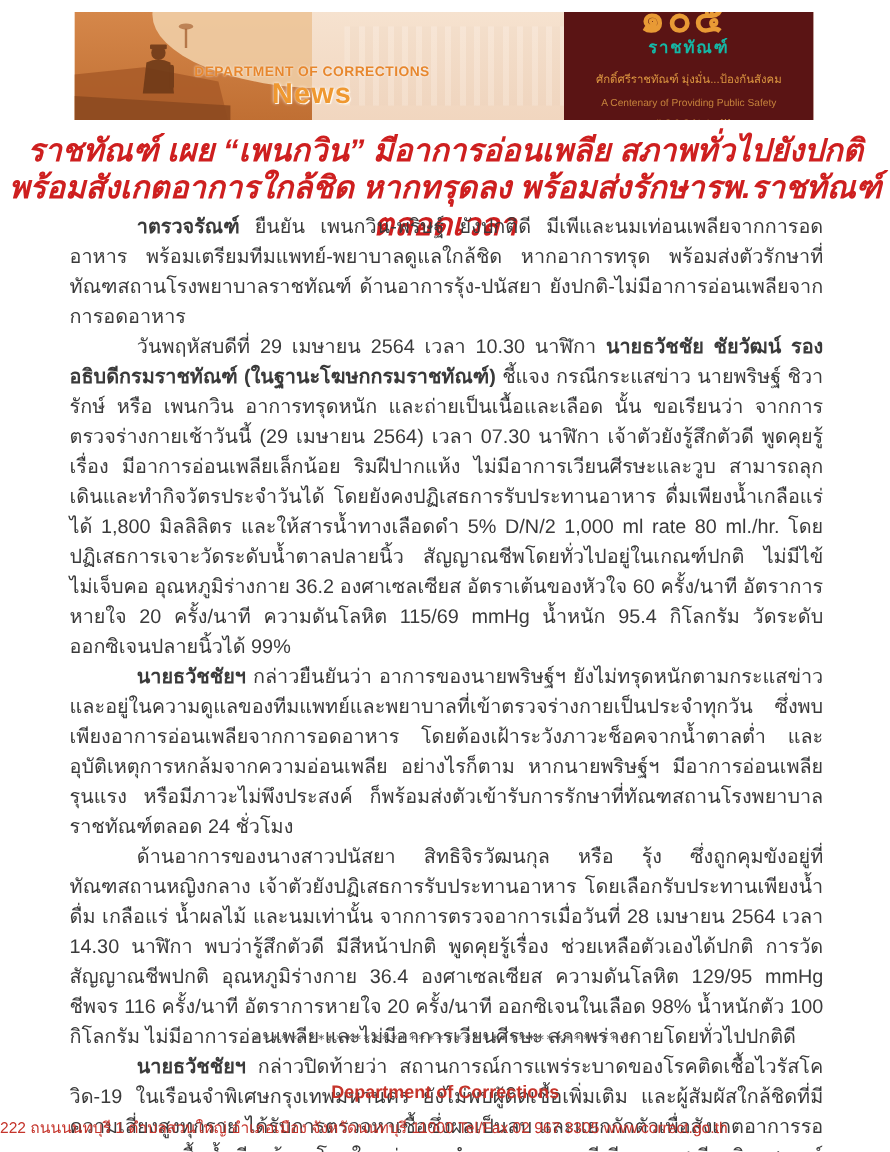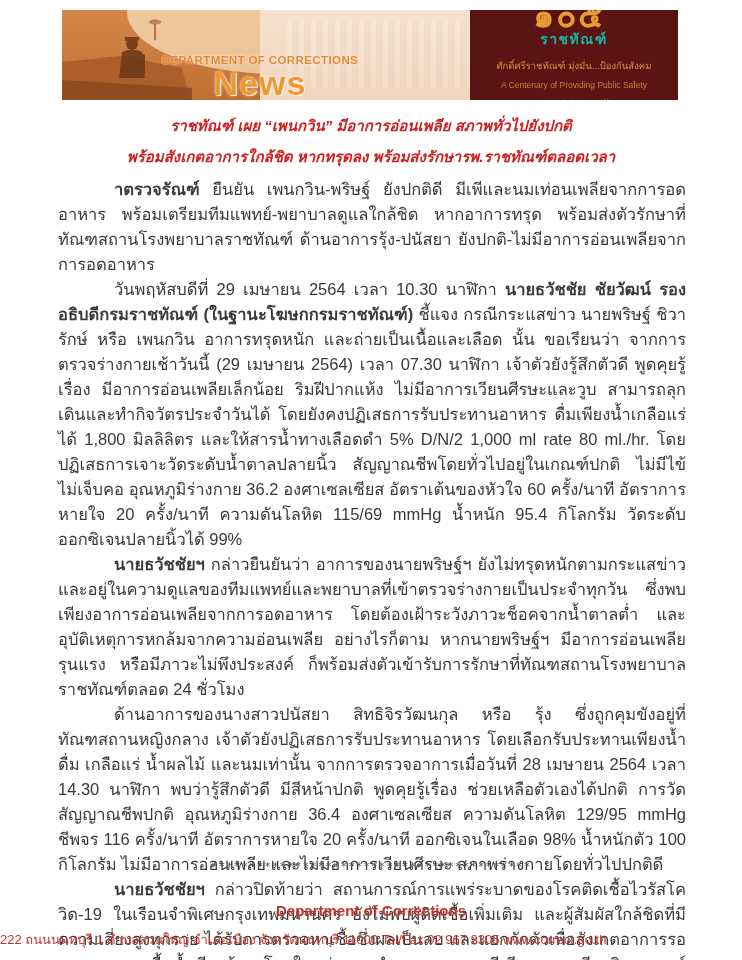"News" .news-label { font-size: 34px -> 24px }
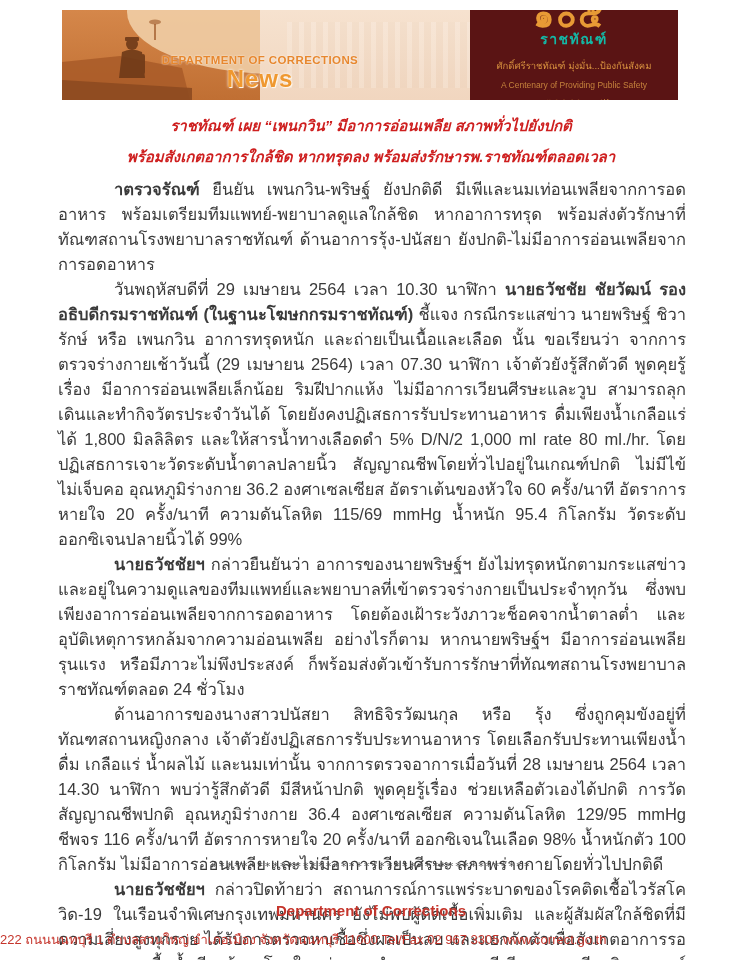"ราชทัณฑ์ เผย “เพนกวิน” มีอาการอ่อนเพลีย" .headline { font-size: 15px -> 26px }
